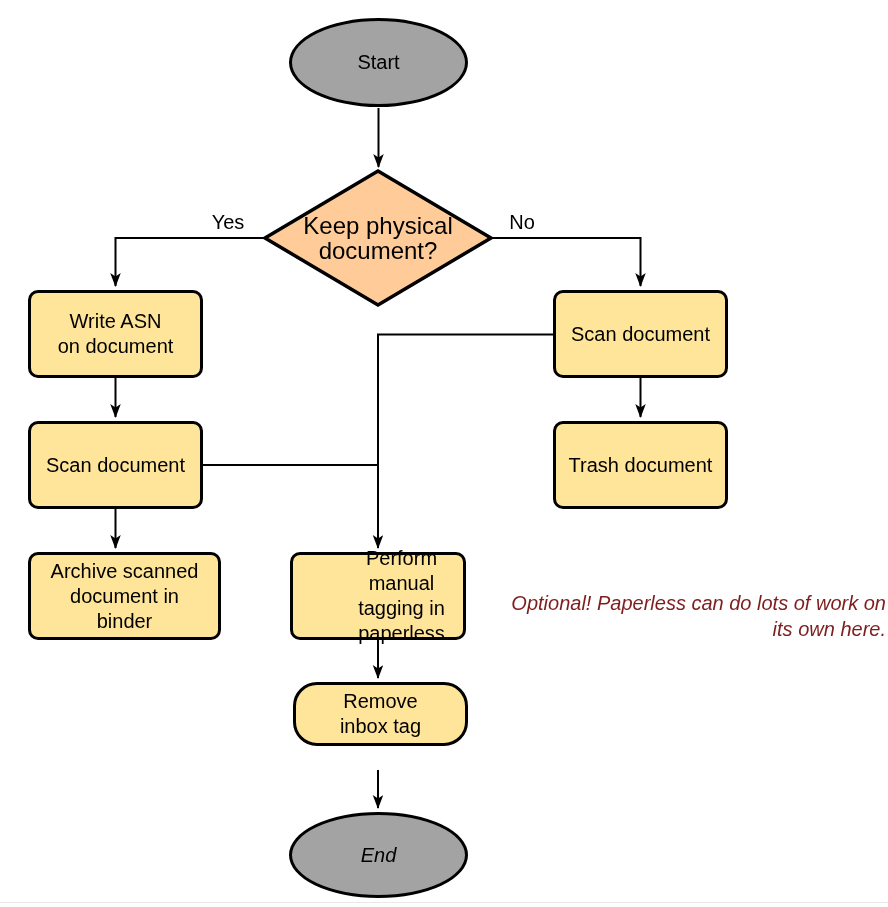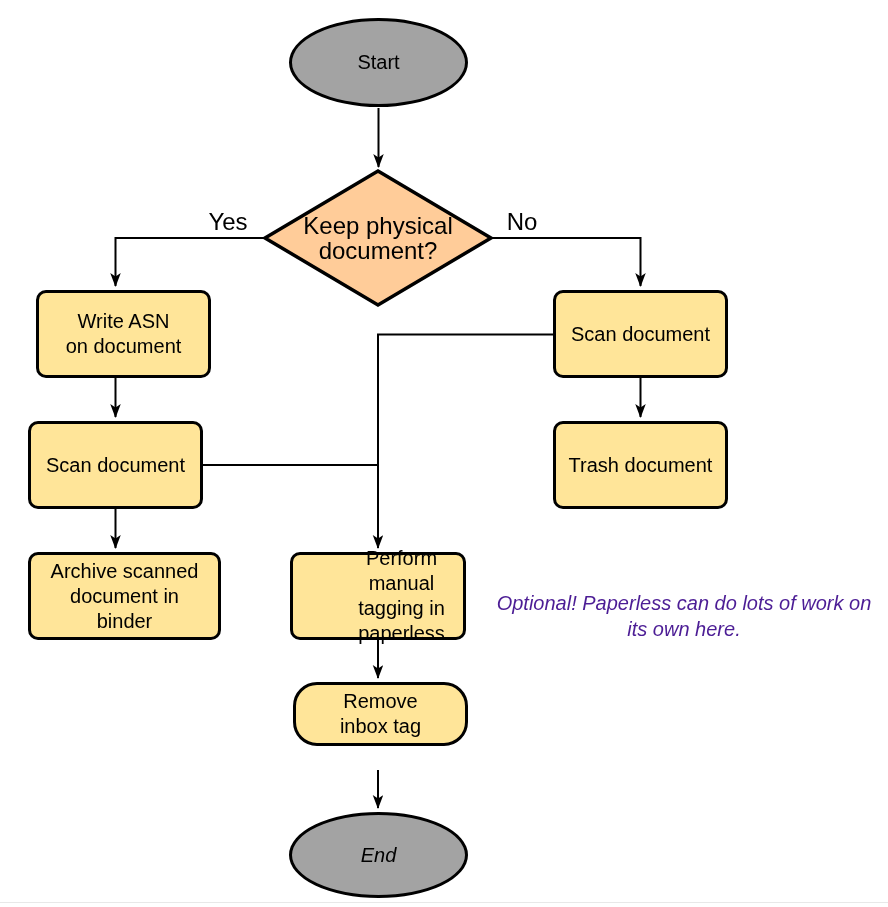"Yes" .edge-label { font-size: 24px -> 20px }
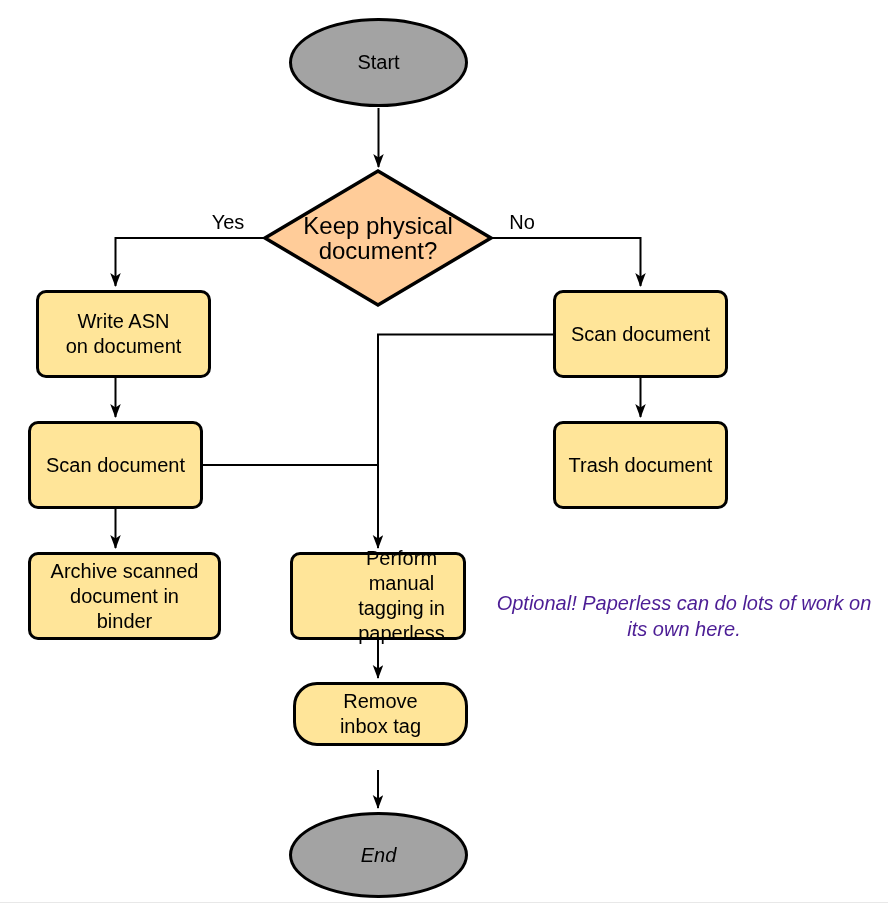"Write ASN" #n-write-asn { margin-left: 8px -> none }
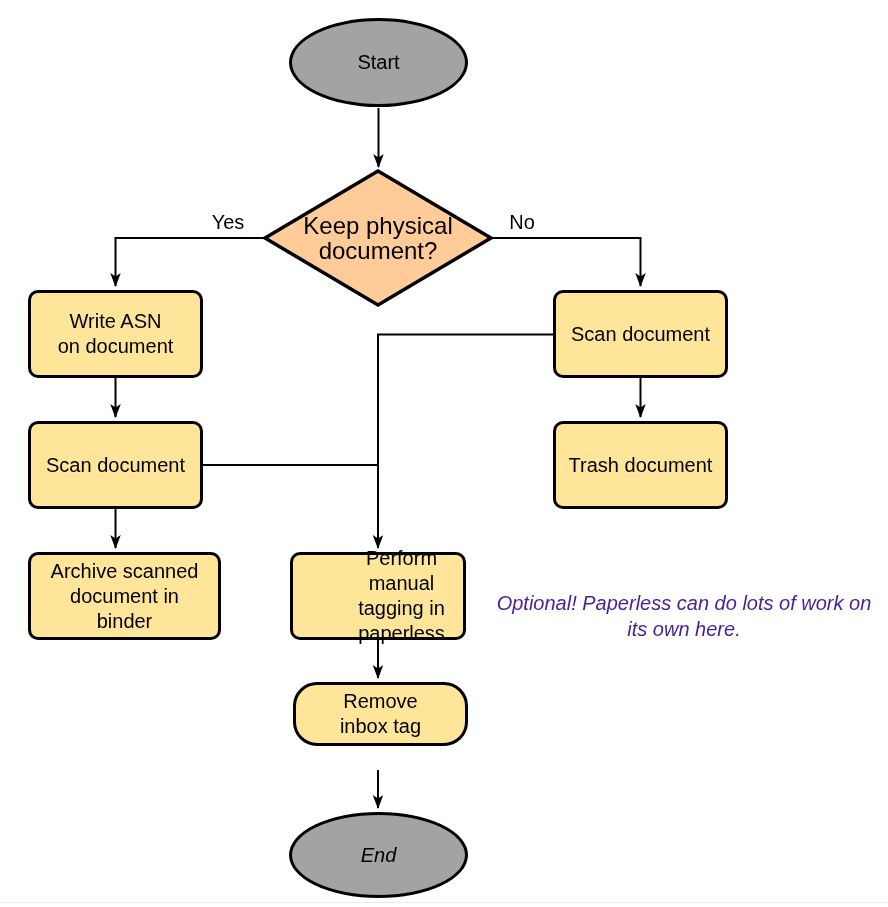"Optional! Paperless can do lots" .annotation { color: #4c1d95 -> #7f1d1d; text-align: center -> right }
